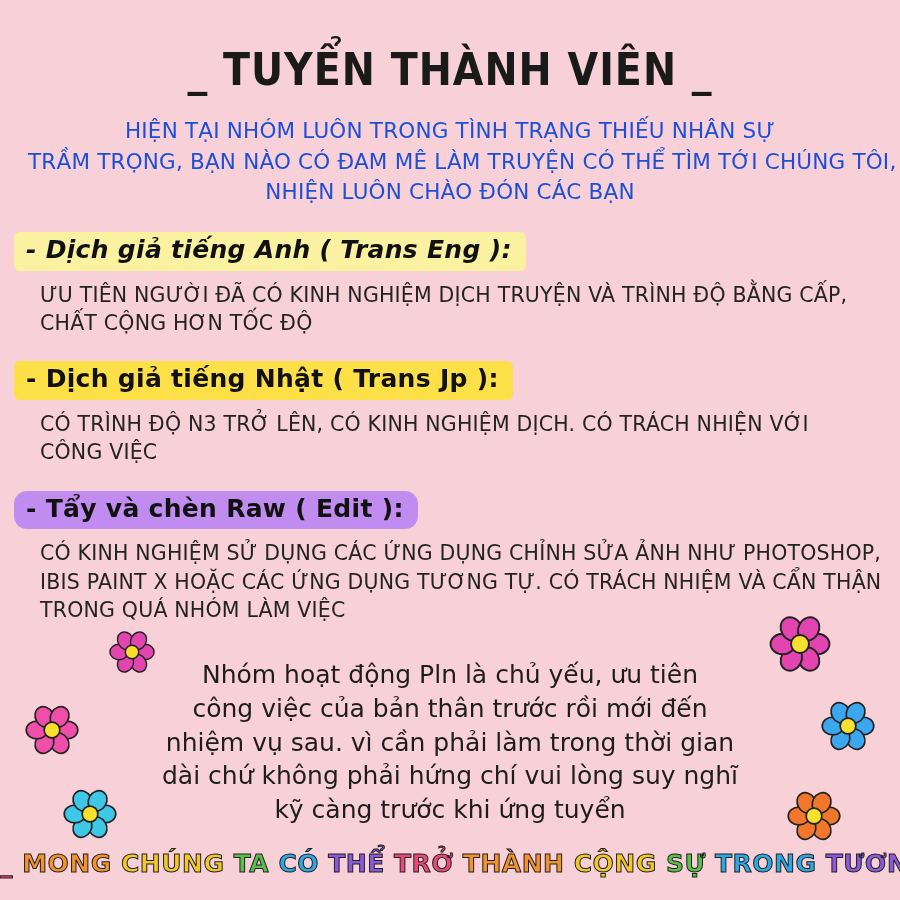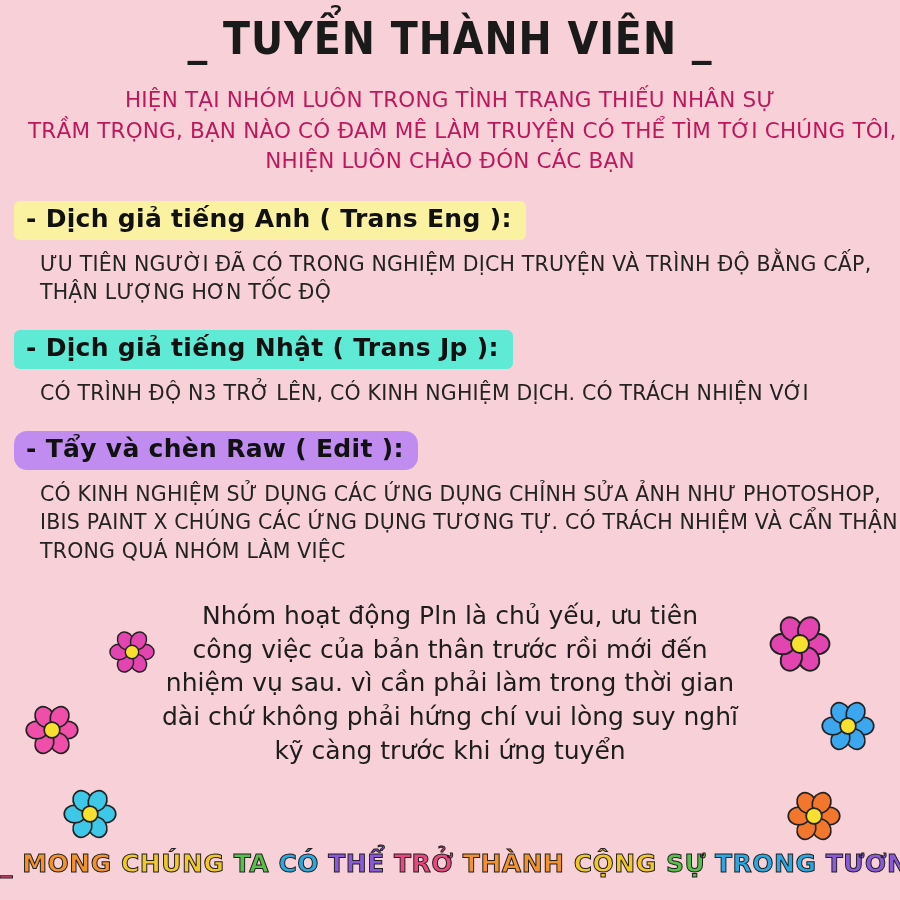"_ TUYỂN THÀNH VIÊN _" .title { padding-top: 15px -> 46px }
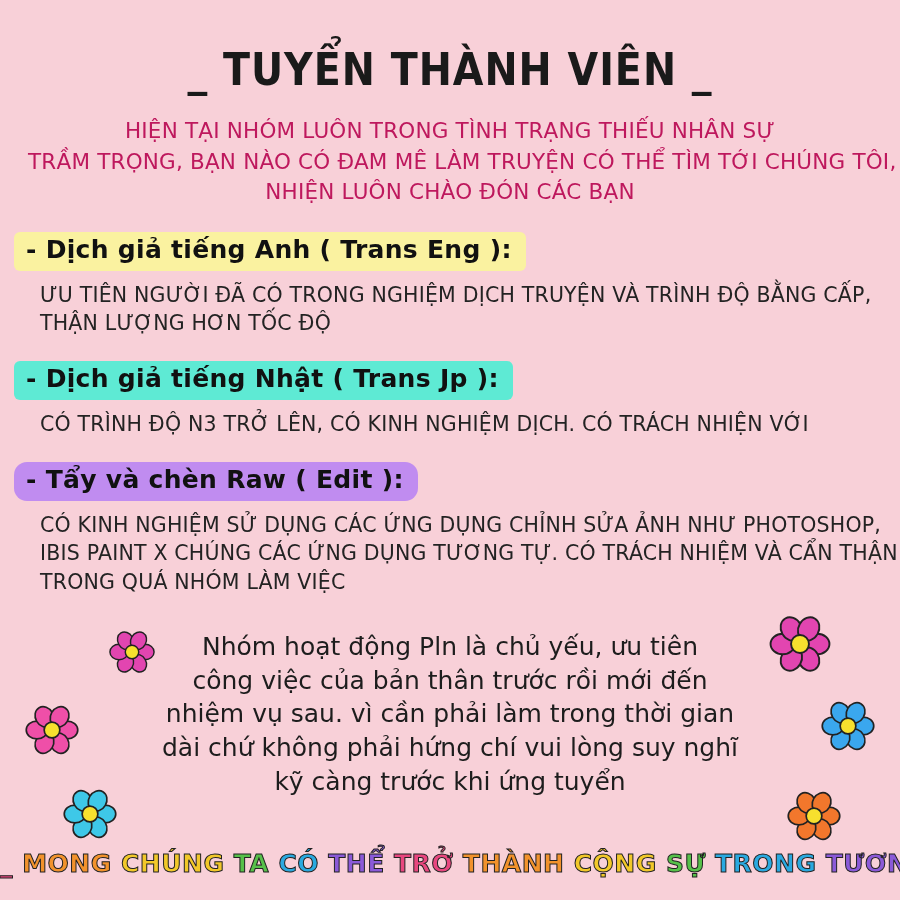"HIỆN TẠI NHÓM LUÔN TRONG" .intro { color: #be185d -> #1d4ed8 }
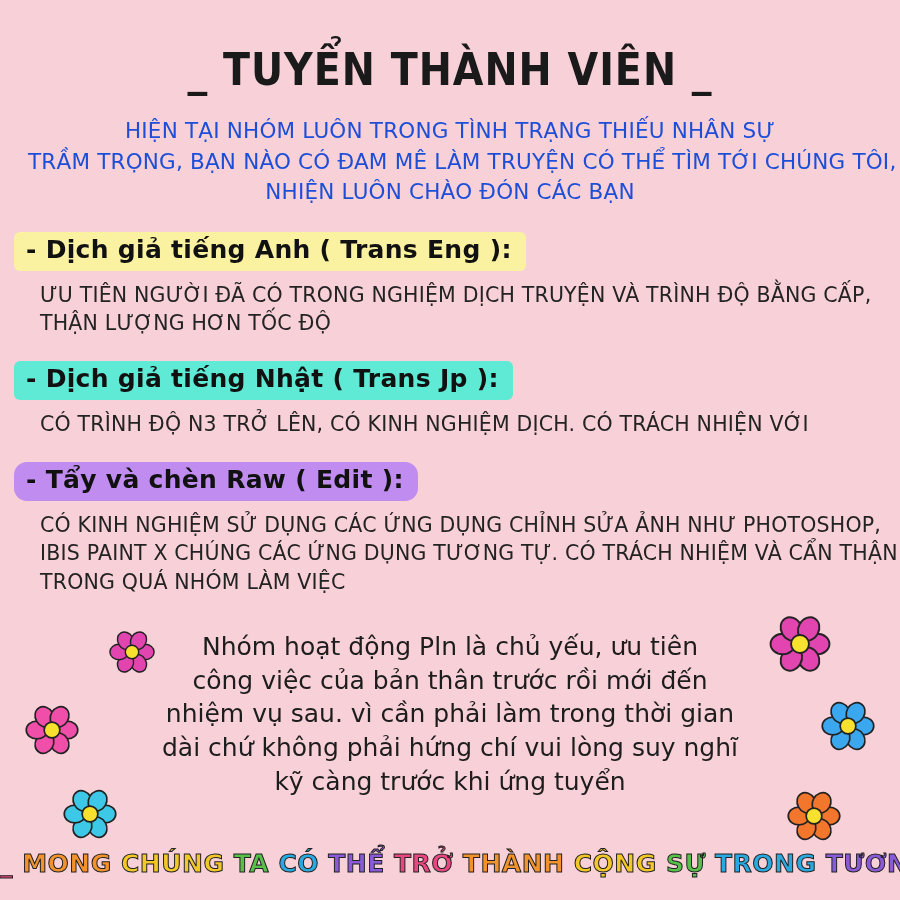"- Dịch giả tiếng Anh" div.sec-head { font-style: none -> italic }
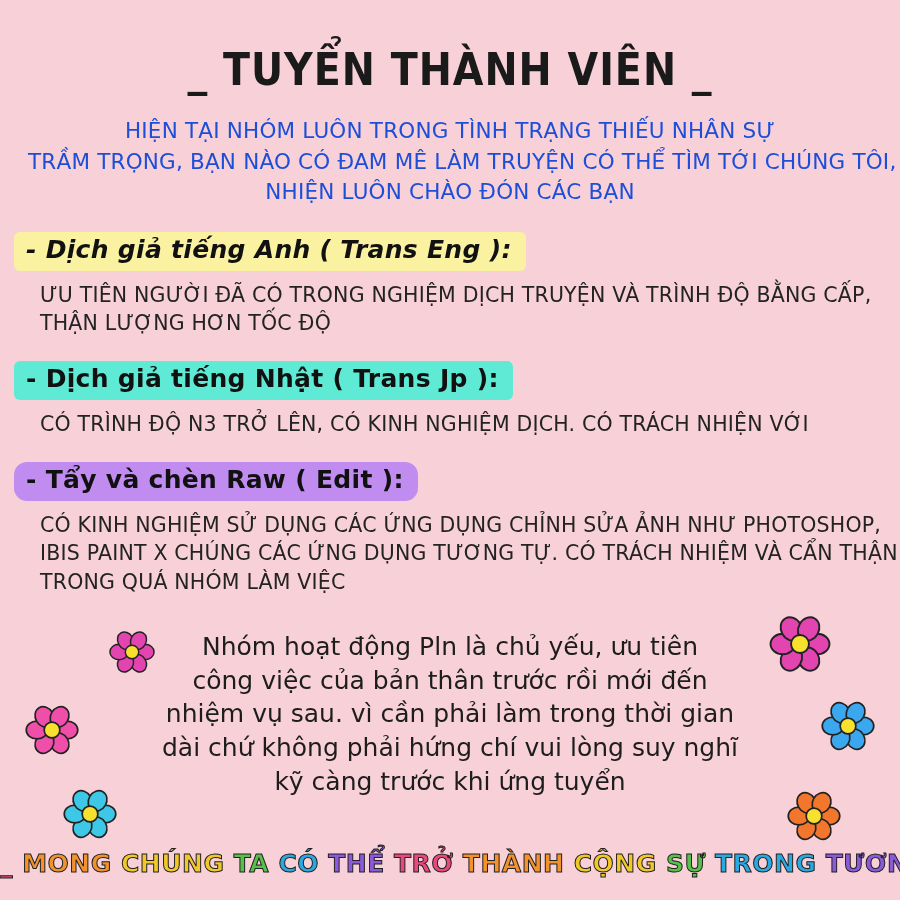"ƯU TIÊN NGƯỜI ĐÃ CÓ" div { text: TRONG -> KINH }
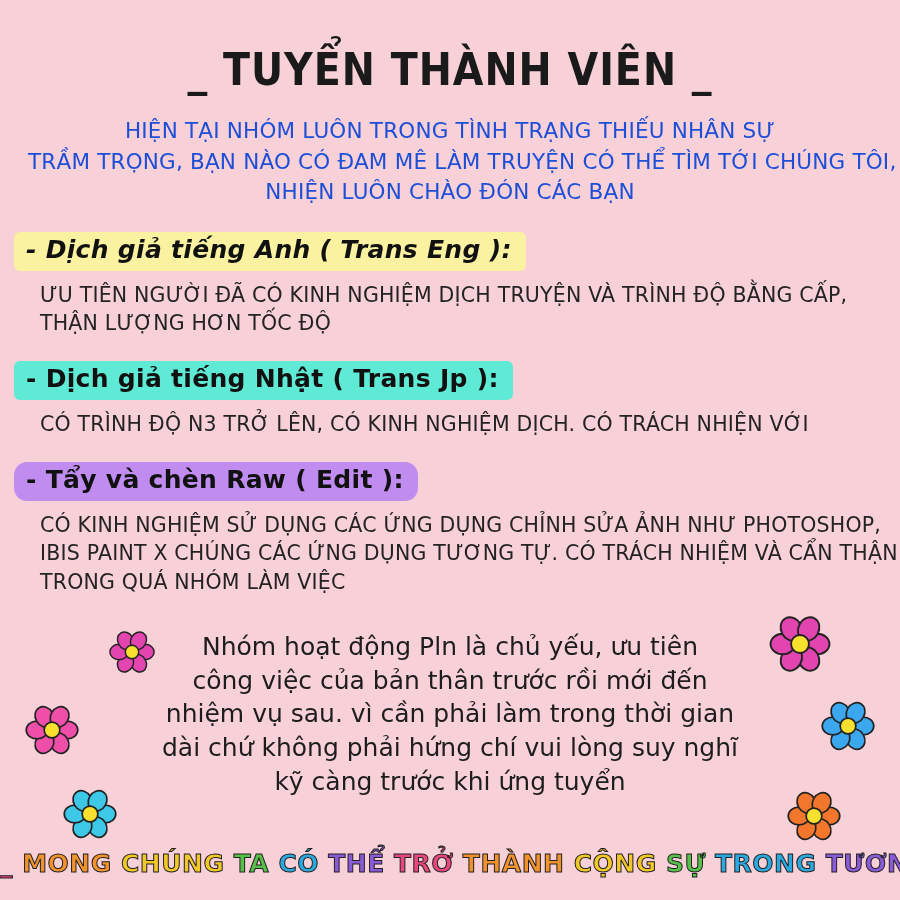"THẬN LƯỢNG HƠN TỐC ĐỘ" div { text: THẬN LƯỢNG -> CHẤT CỘNG }
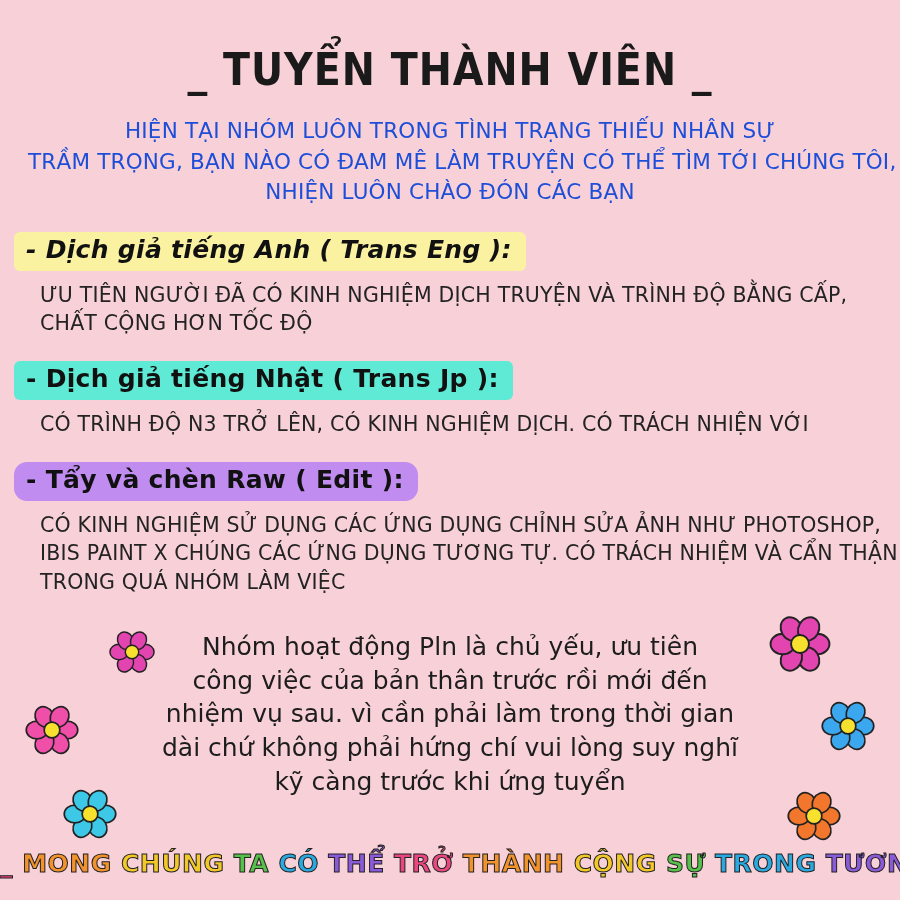"- Dịch giả tiếng Nhật" div.sec-head { background: #5eead4 -> #fde047 }
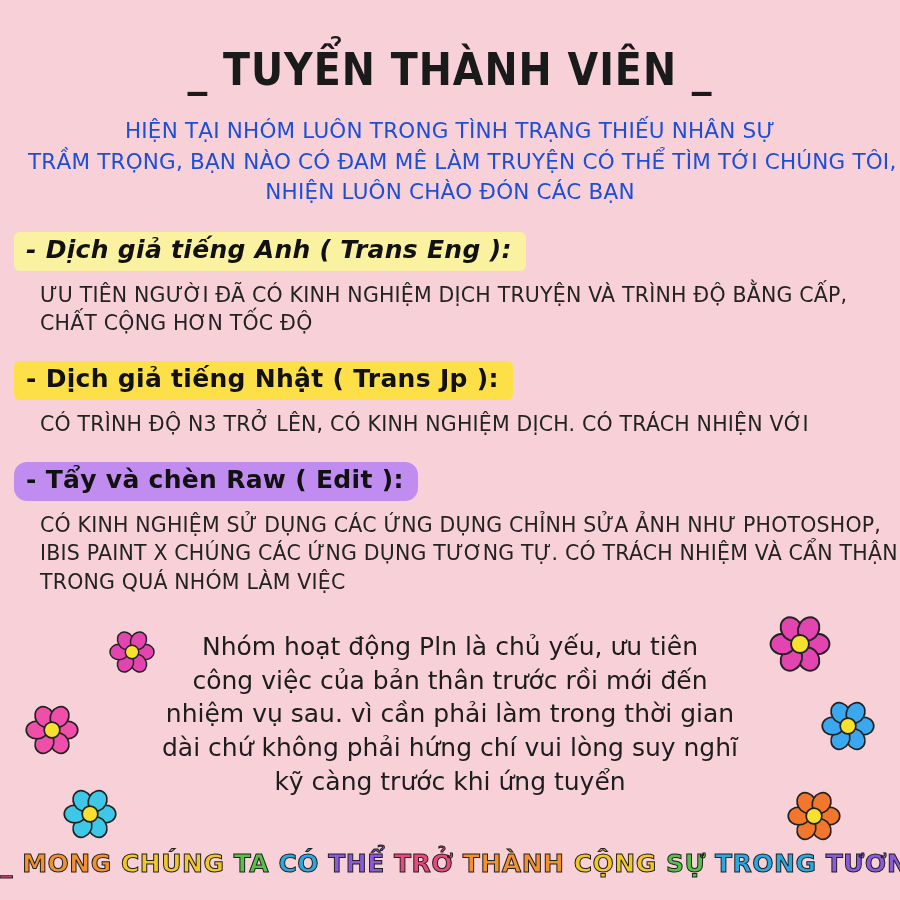"CÔNG VIỆC" div { html: none -> <div>CÔNG VIỆC</div> }
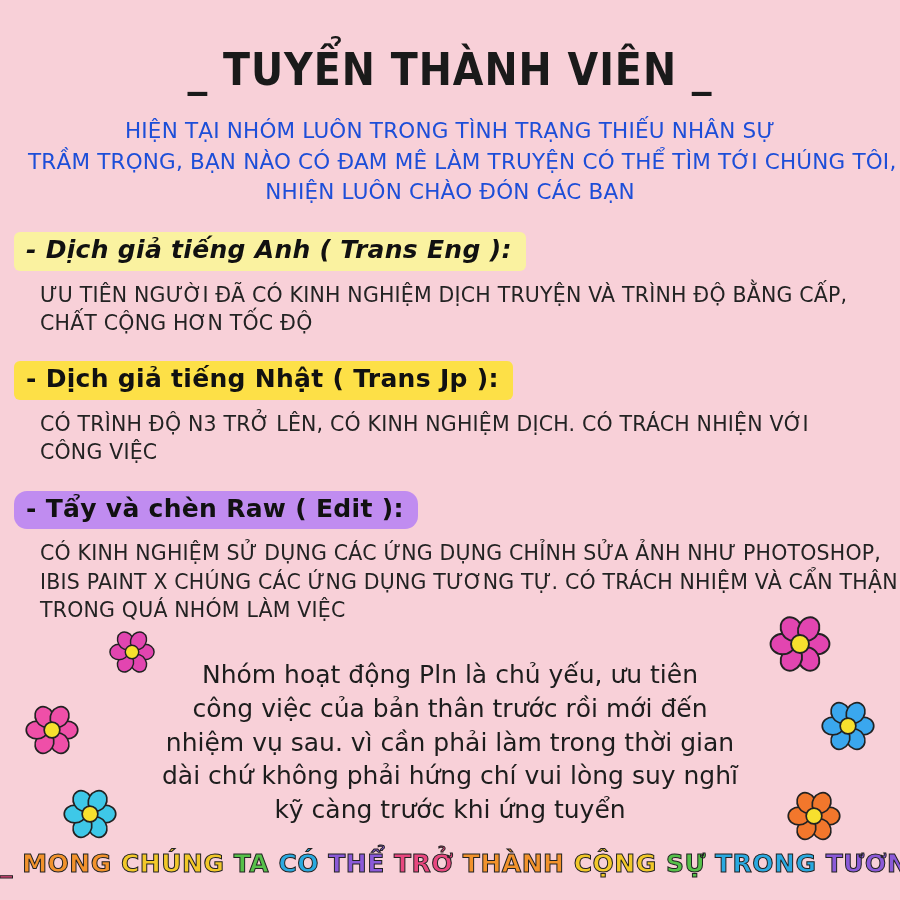"IBIS PAINT X CHÚNG CÁC" div { text: CHÚNG -> HOẶC }
